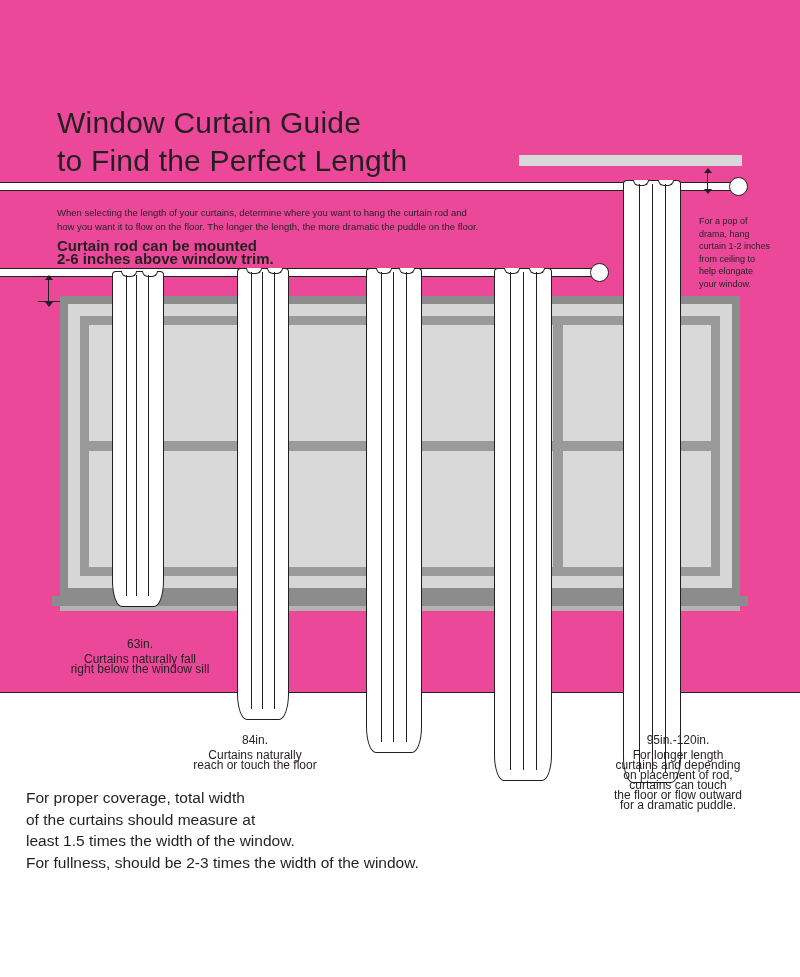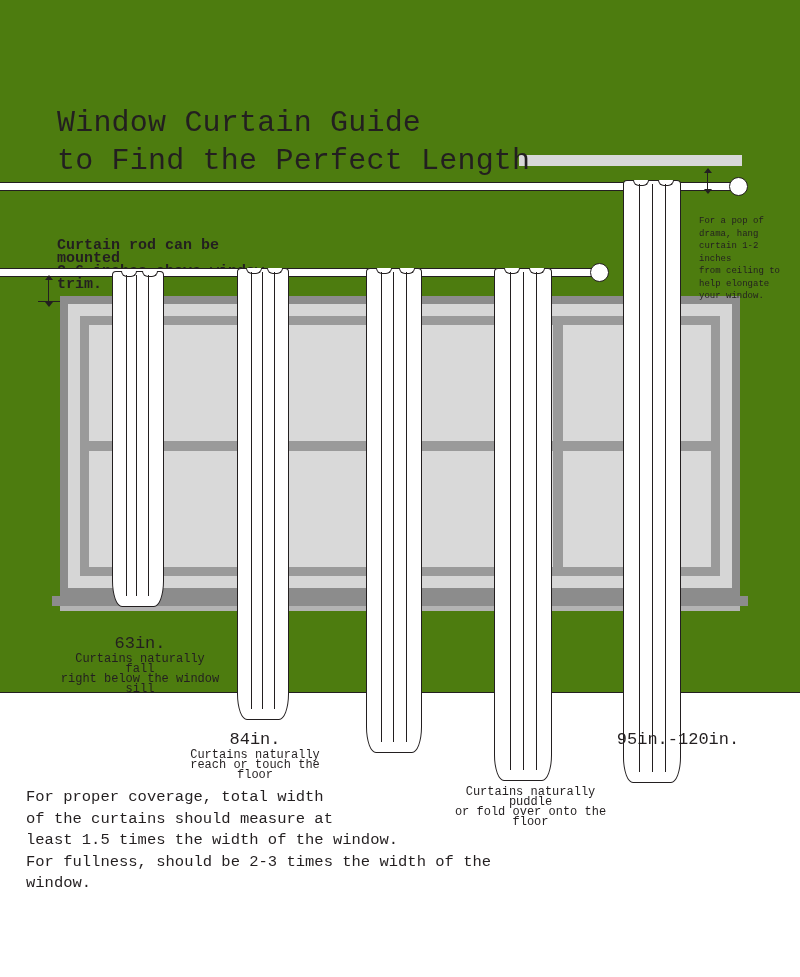"Window Curtain Guide" #page { background: #4d7c0f -> #ec4899; font-family: Liberation Mono, monospace -> none }
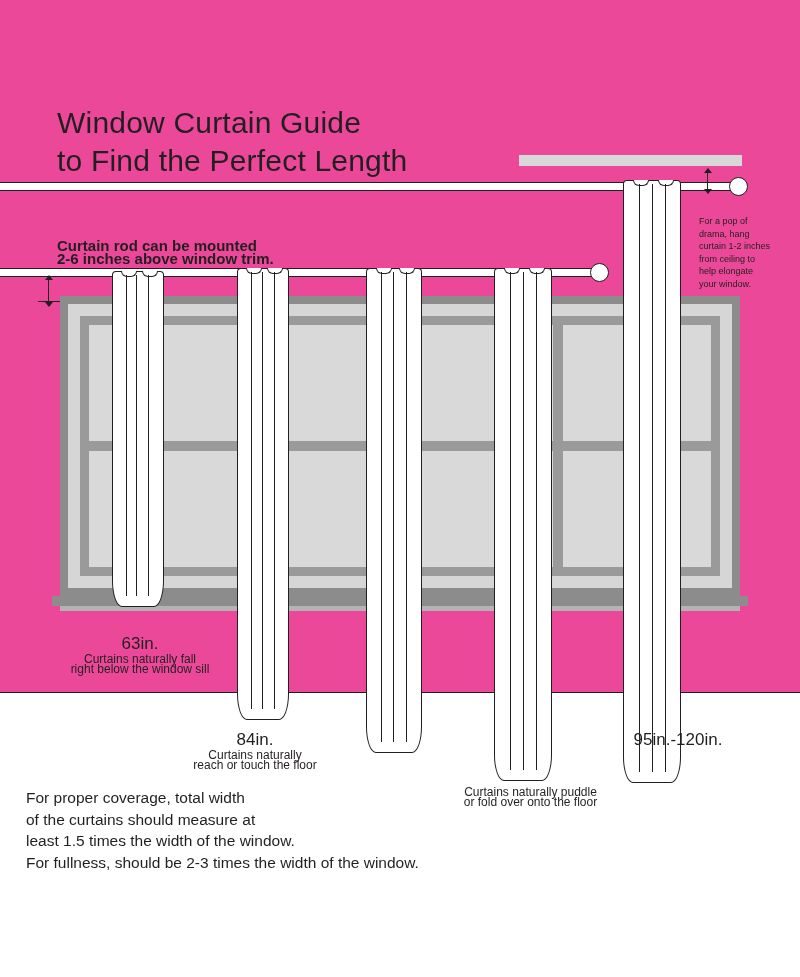"When selecting the length of" div.intro { html: none -> <div>When selecting the length of your curtains, determine where you want to hang the curtain rod and how you want it to flow on the floor. The longer the length, the more dramatic the puddle on the floor.</div> }
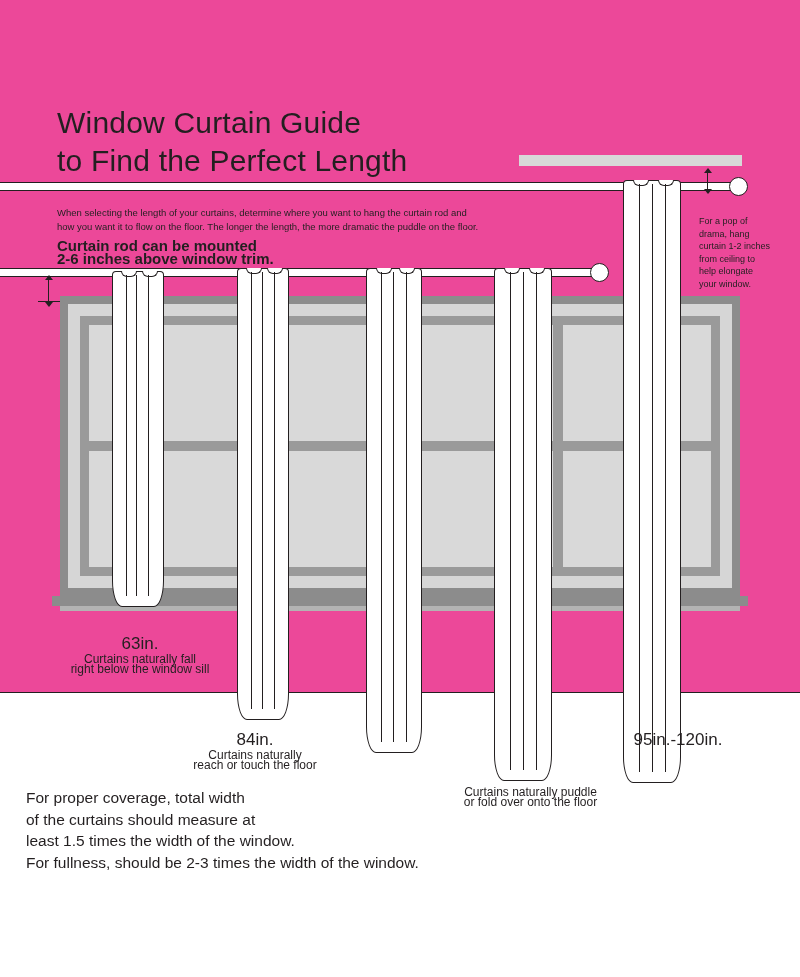"63in." .lbl .big { font-size: 17px -> 12px }
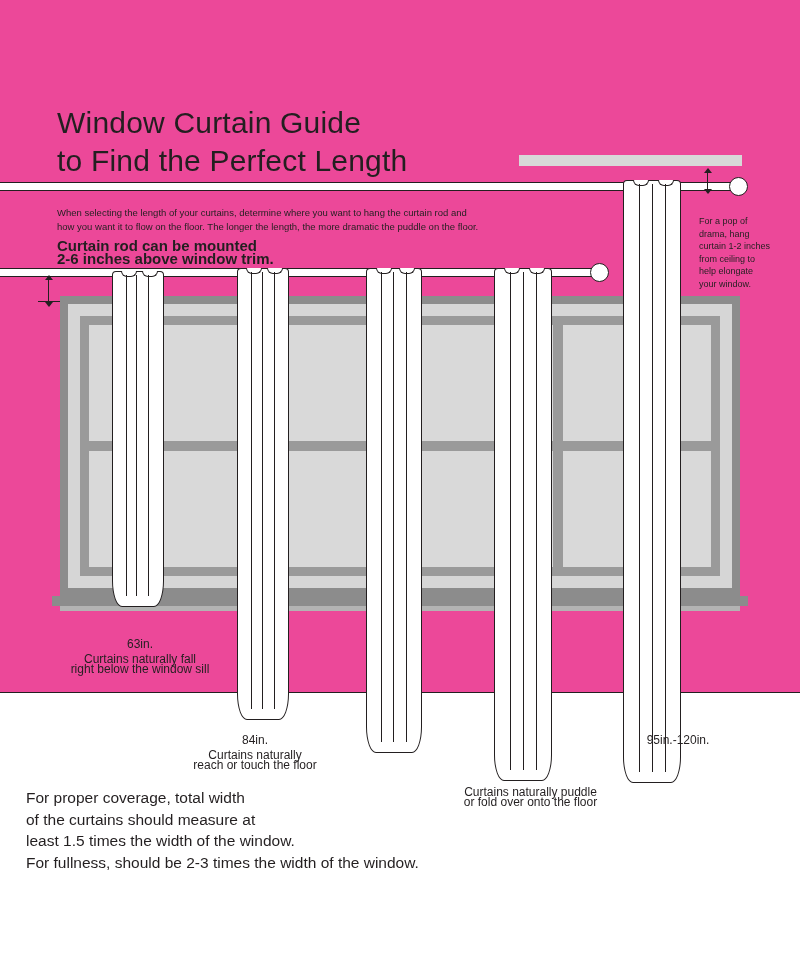"For longer length" span.small { html: none -> <span>For longer length curtains and depending on placement of rod, curtains can touch the floor or flow outward for a dramatic puddle.</span> }
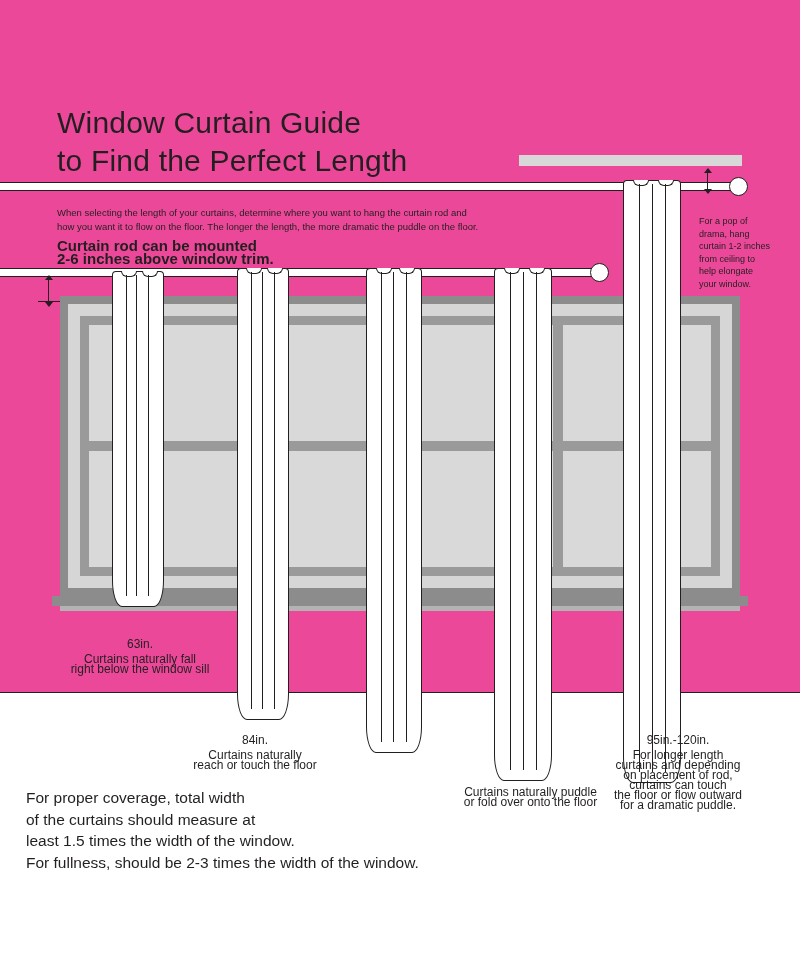"Curtains naturally puddle" span.small { html: <span>Curtains naturally puddle or fold over onto the floor</span> -> none }
